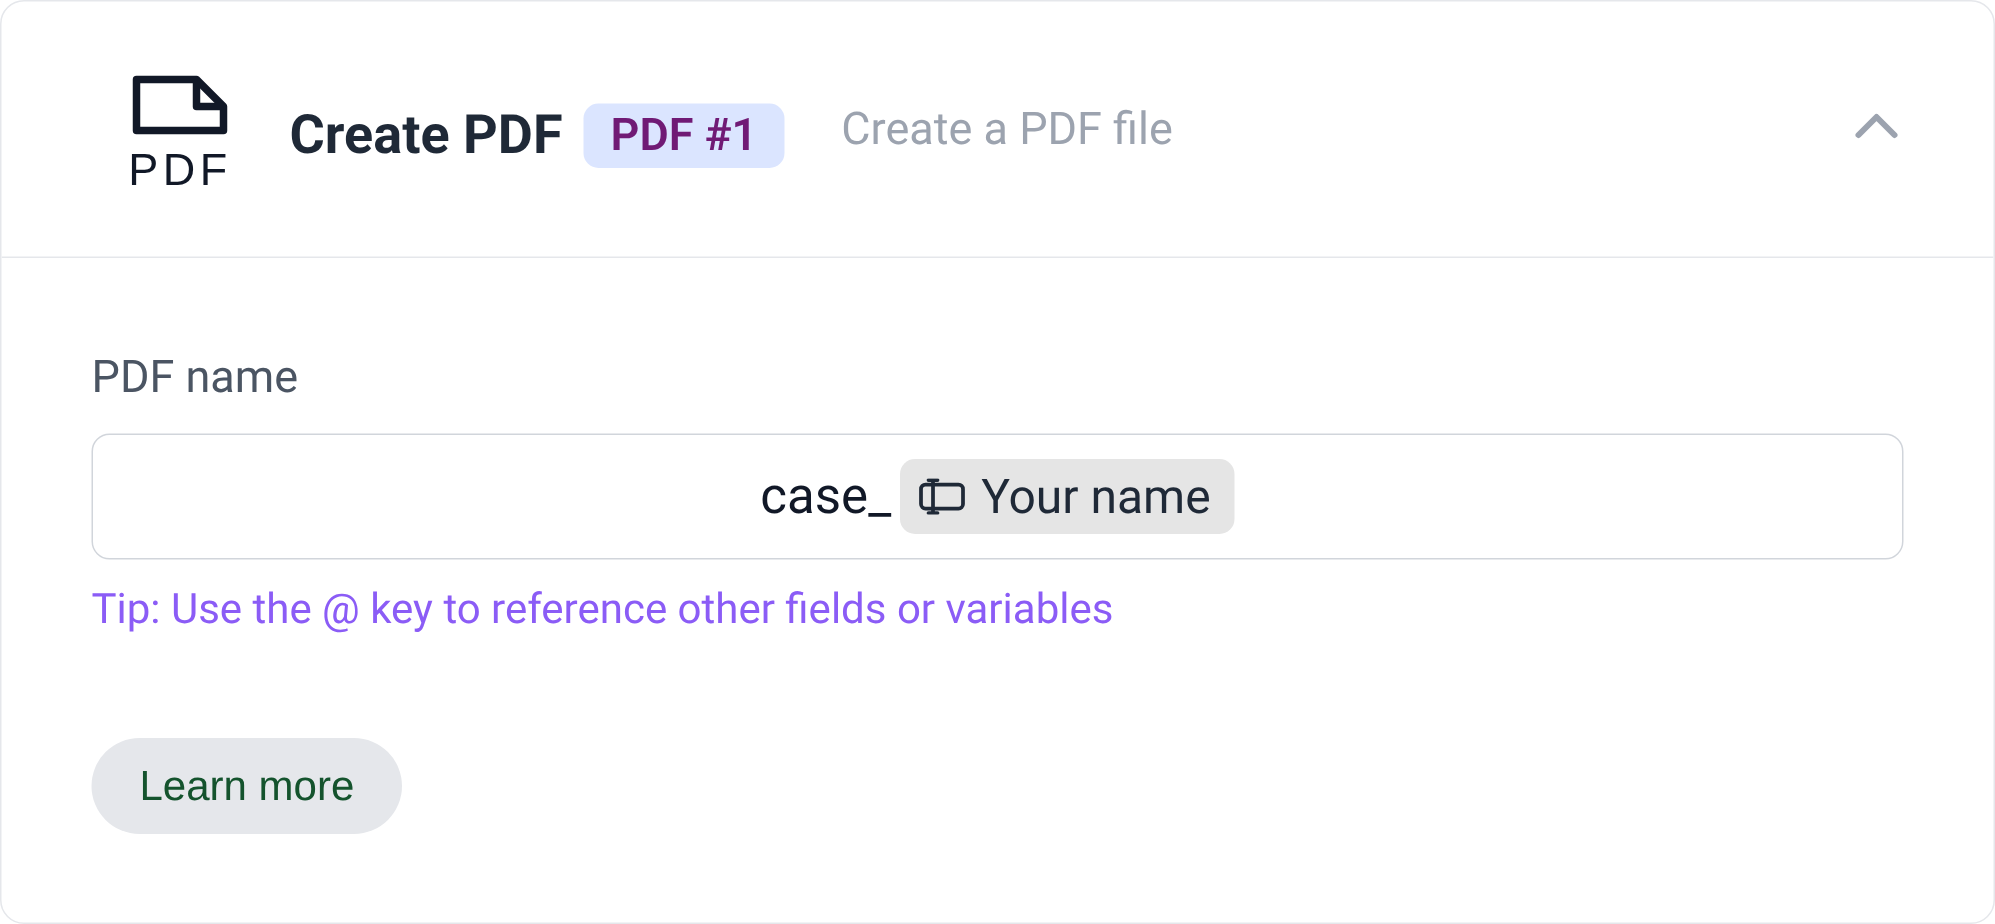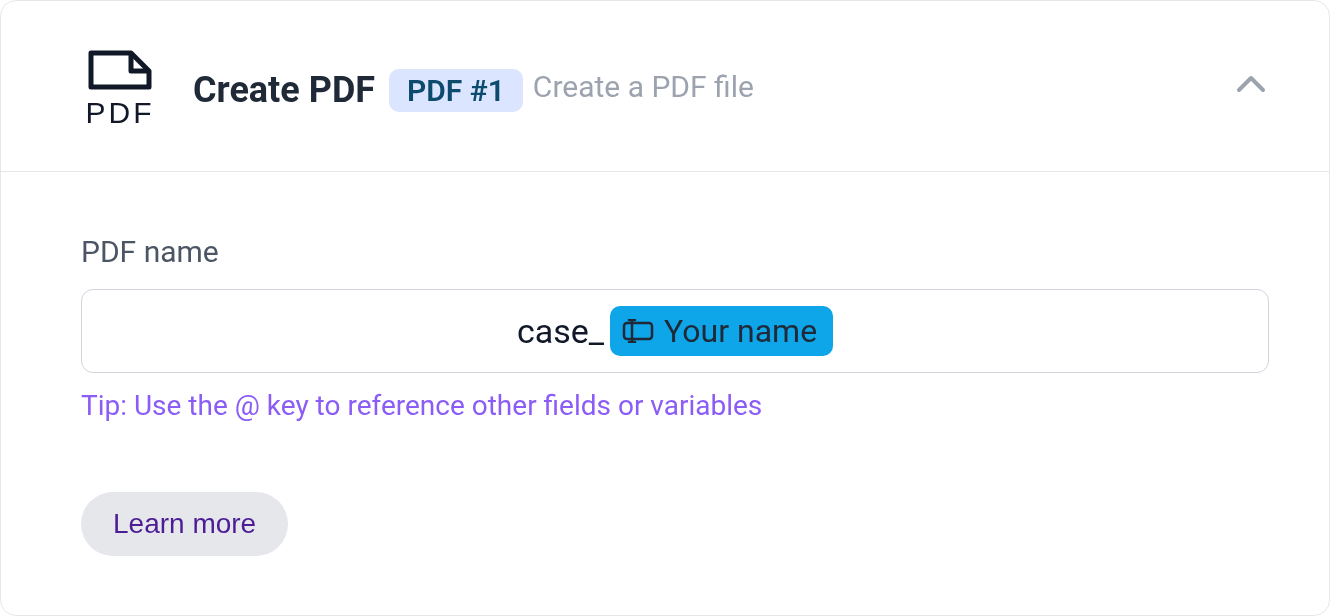"PDF #1" .badge { color: #0c4a6e -> #701a75 }
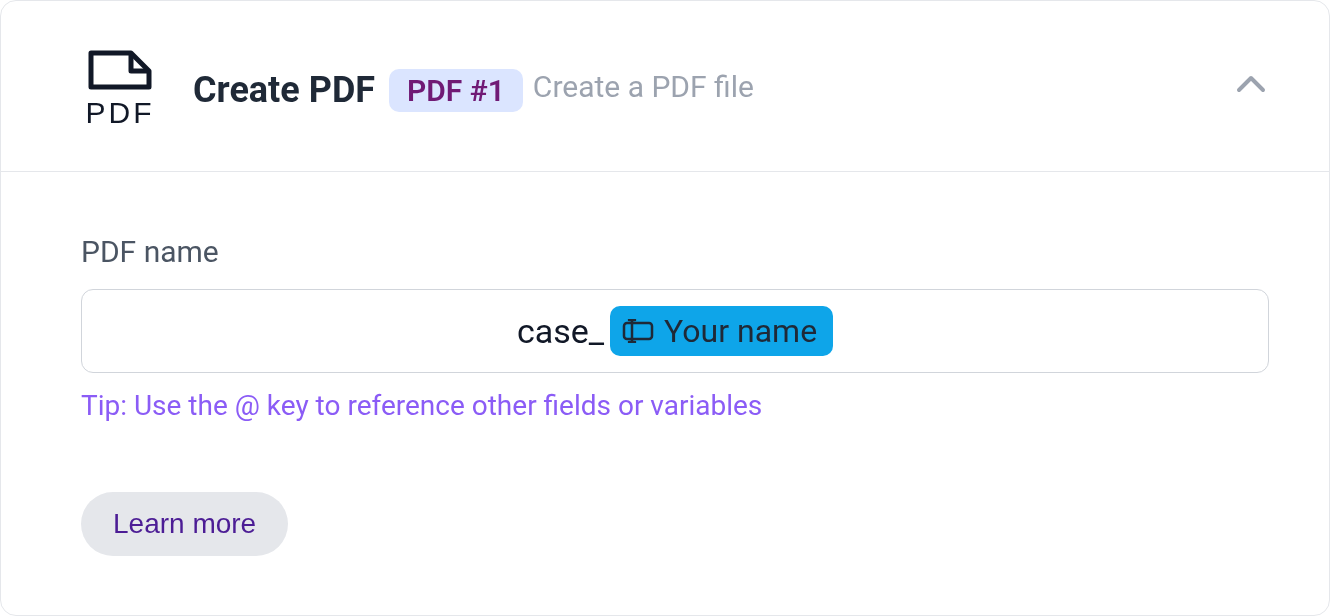"Create a PDF file" .subtitle { margin-left: none -> 28px }
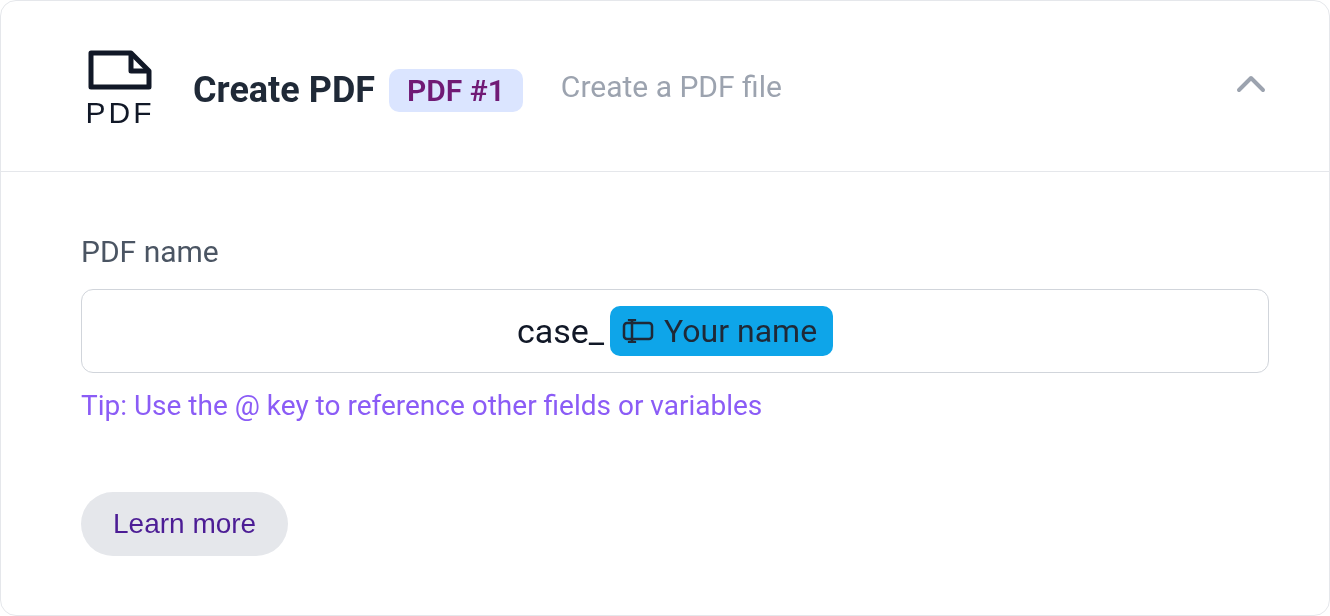"PDF name" .body { padding: 62px 60px 0 80px -> 62px 60px 0 60px }
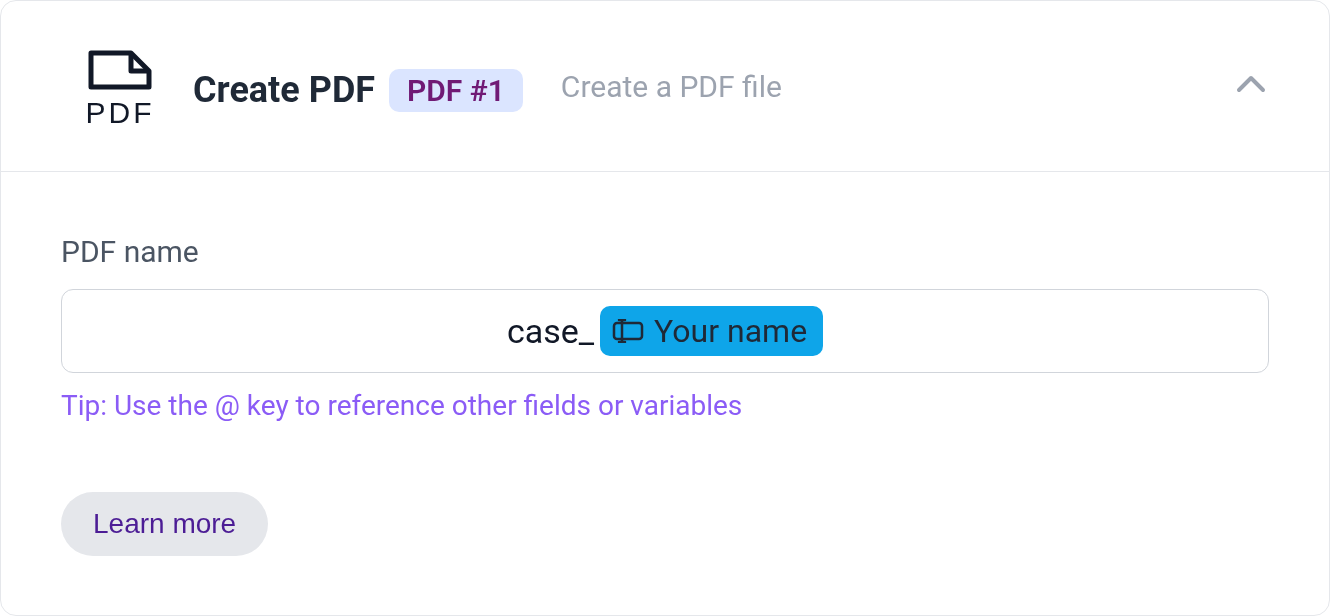"Your name" .chip { background: #0ea5e9 -> #e5e5e5 }
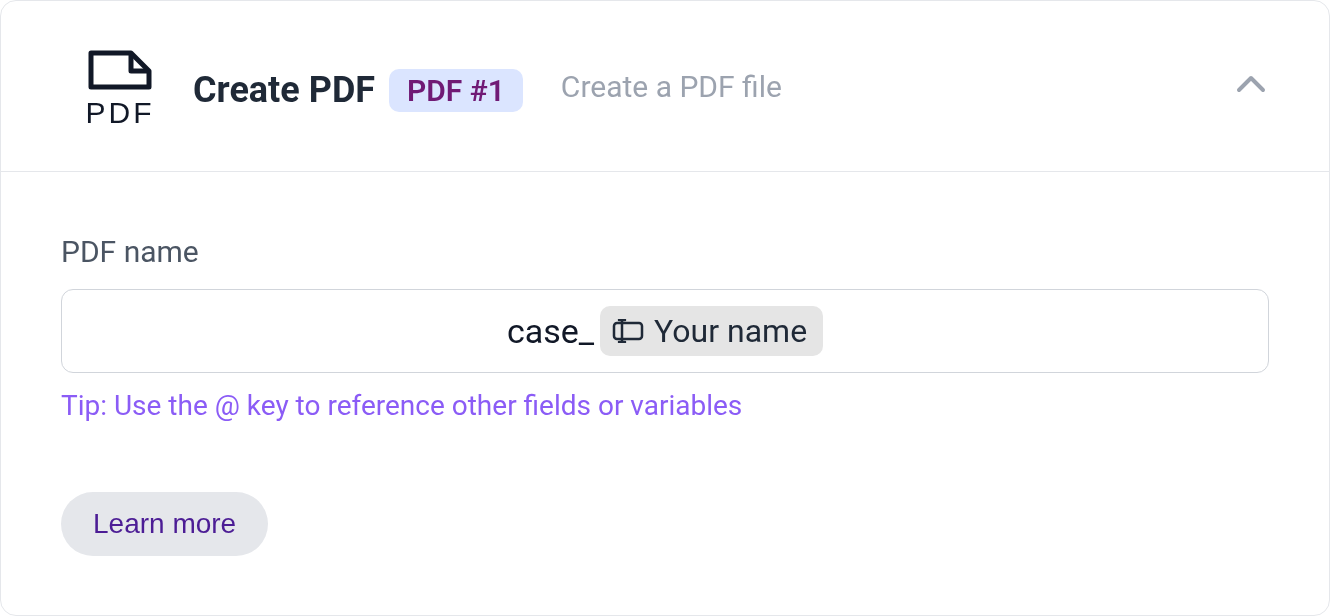"Learn more" .learn-more { color: #4c1d95 -> #14532d }
